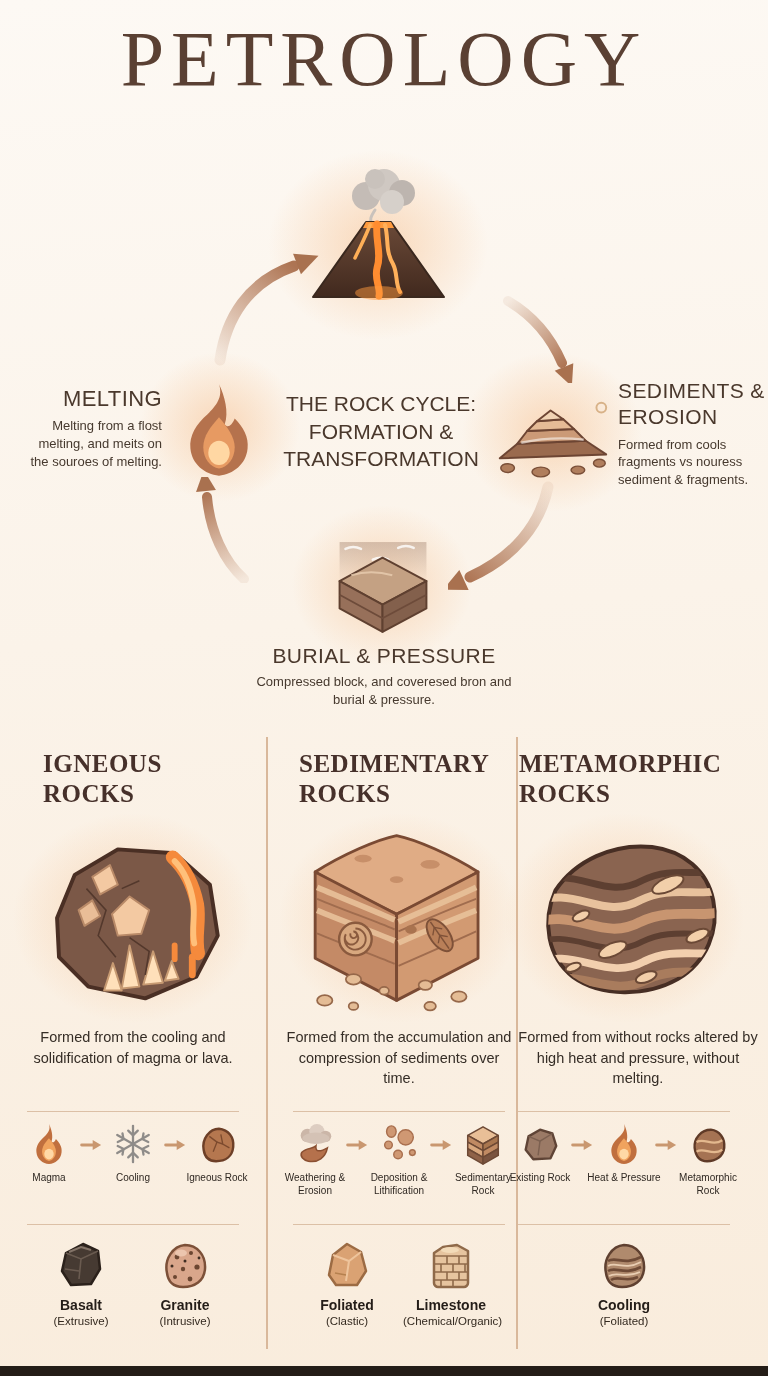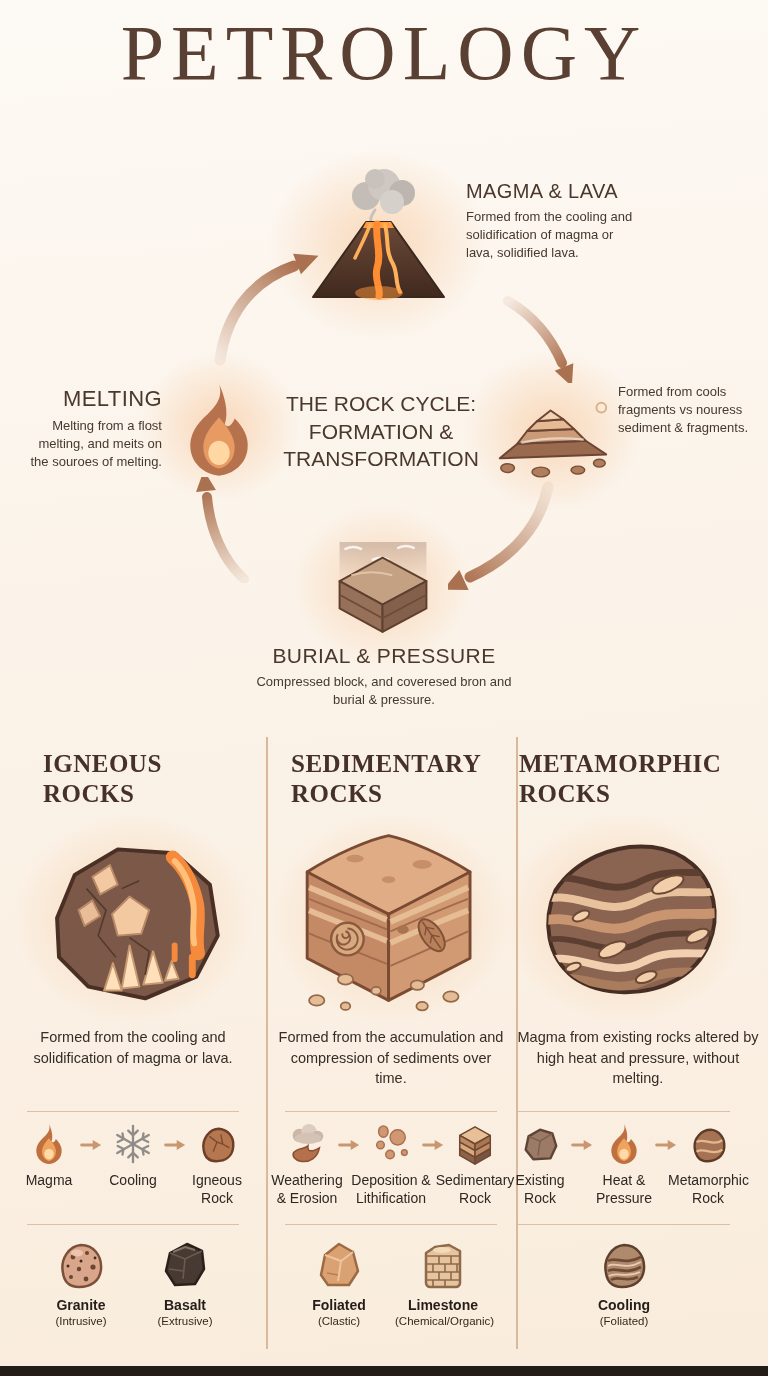"PETROLOGY" .main-title { top: 8px -> 14px }
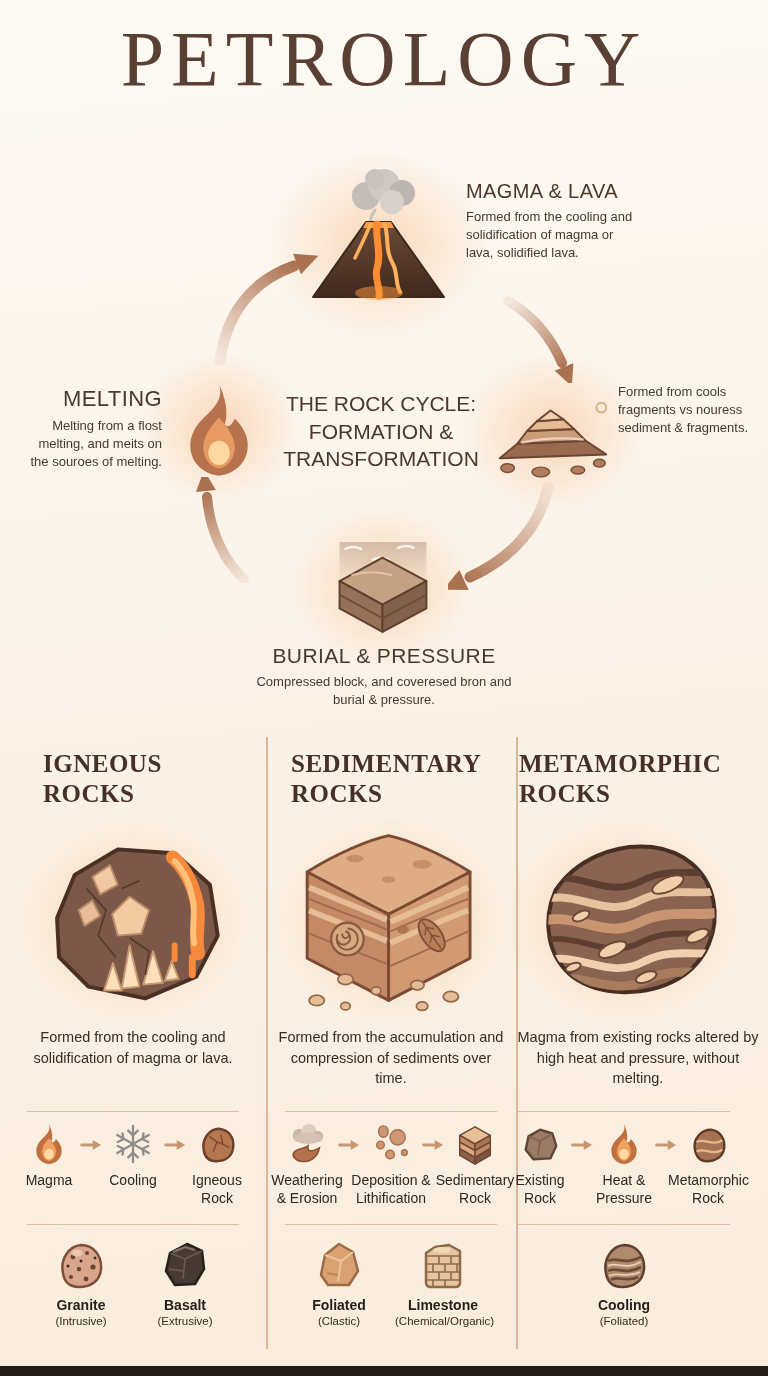"MAGMA & LAVA" div.abs { html: <div> <h2>MAGMA &amp; LAVA</h2> <p>Formed from the cooling and solidification of magma or lava, solidified lava.</p> </div> -> none }
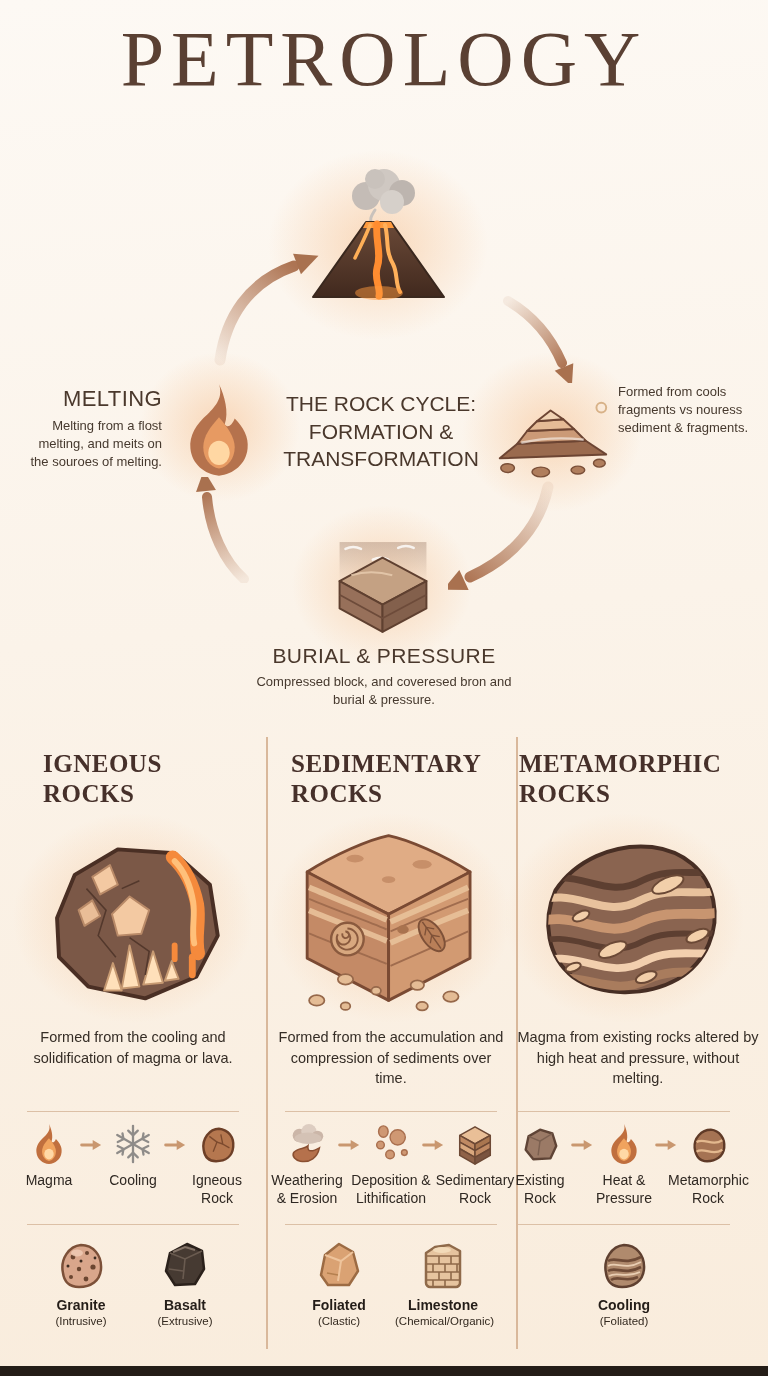"SEDIMENTS & EROSION" h2.cycle-h { html: none -> <h2>SEDIMENTS &amp; EROSION</h2> }
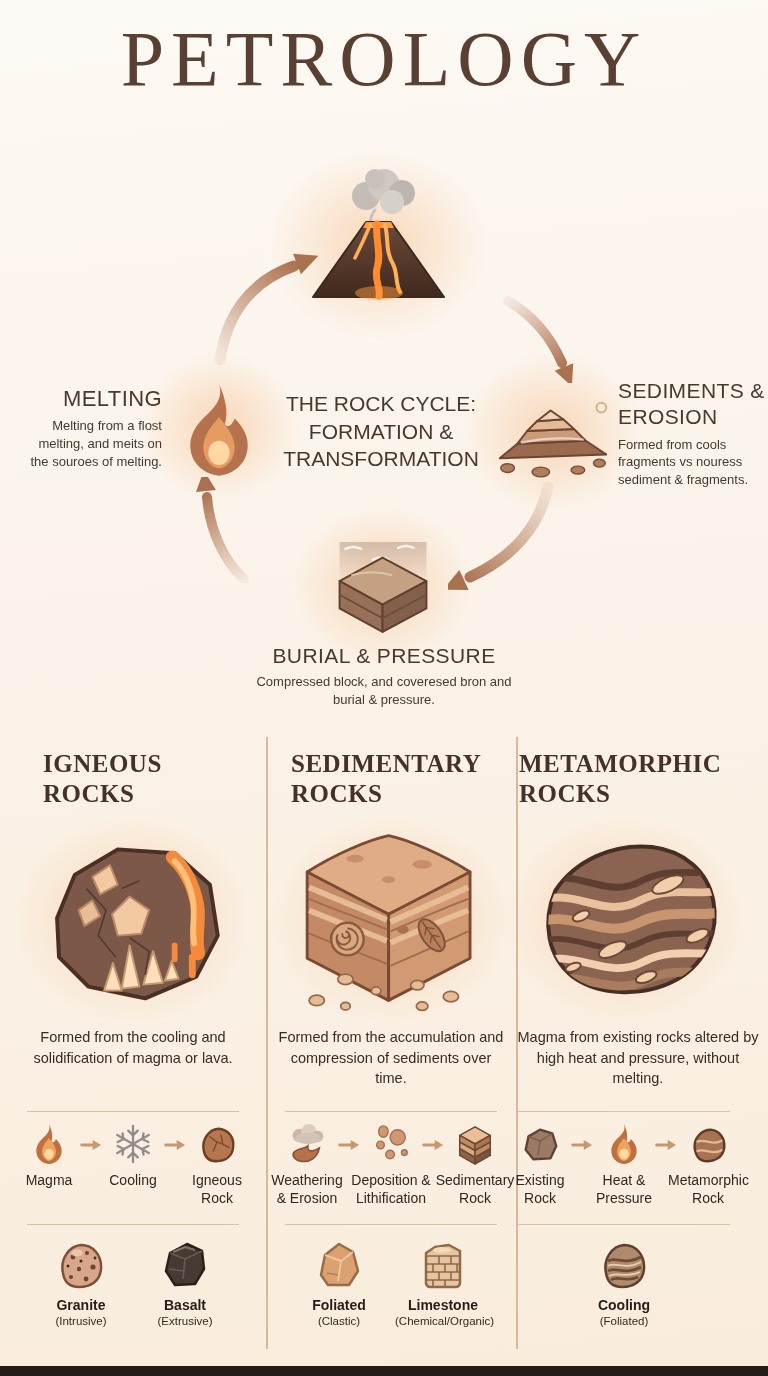"SEDIMENTARY ROCKS" div.col { padding-left: none -> 8px }
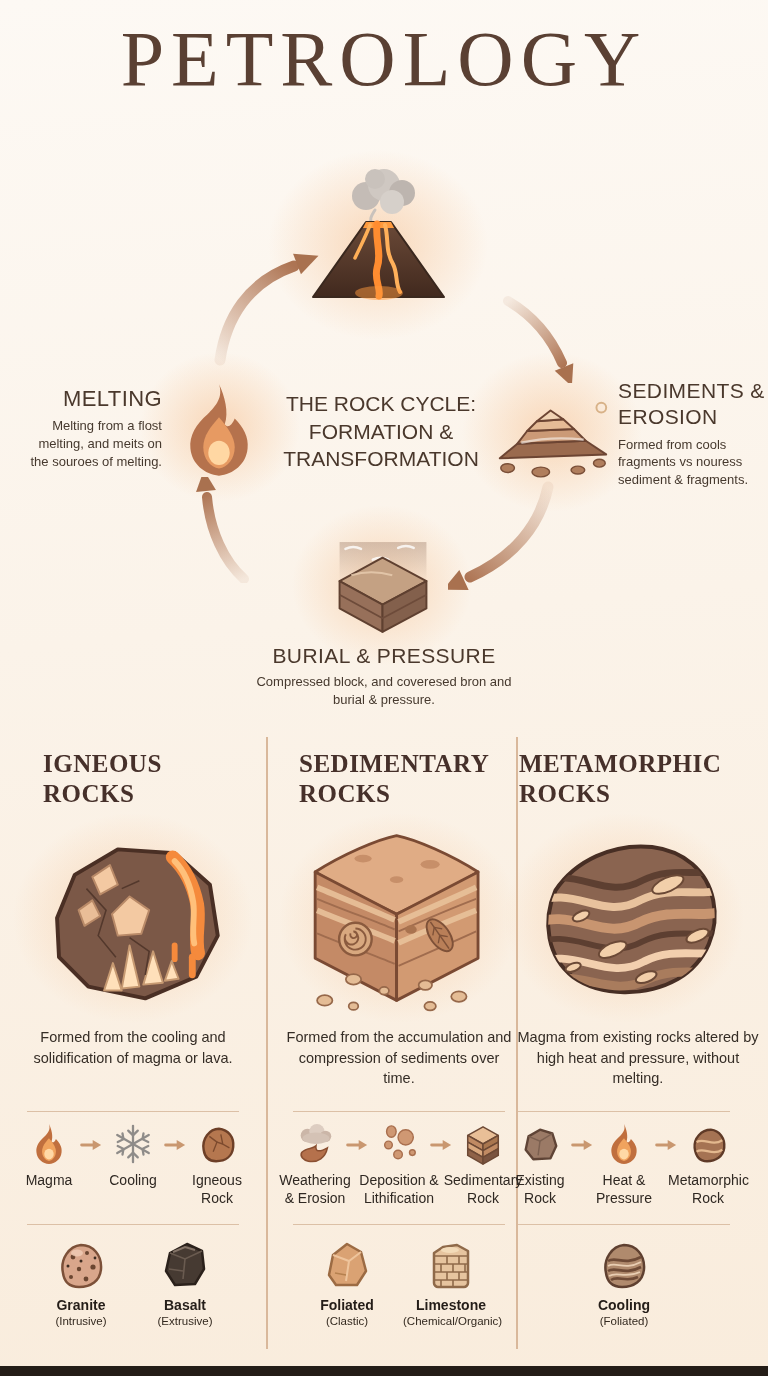"Magma from existing rocks altered" p.col-desc { text: Magma from existing -> Formed from without }
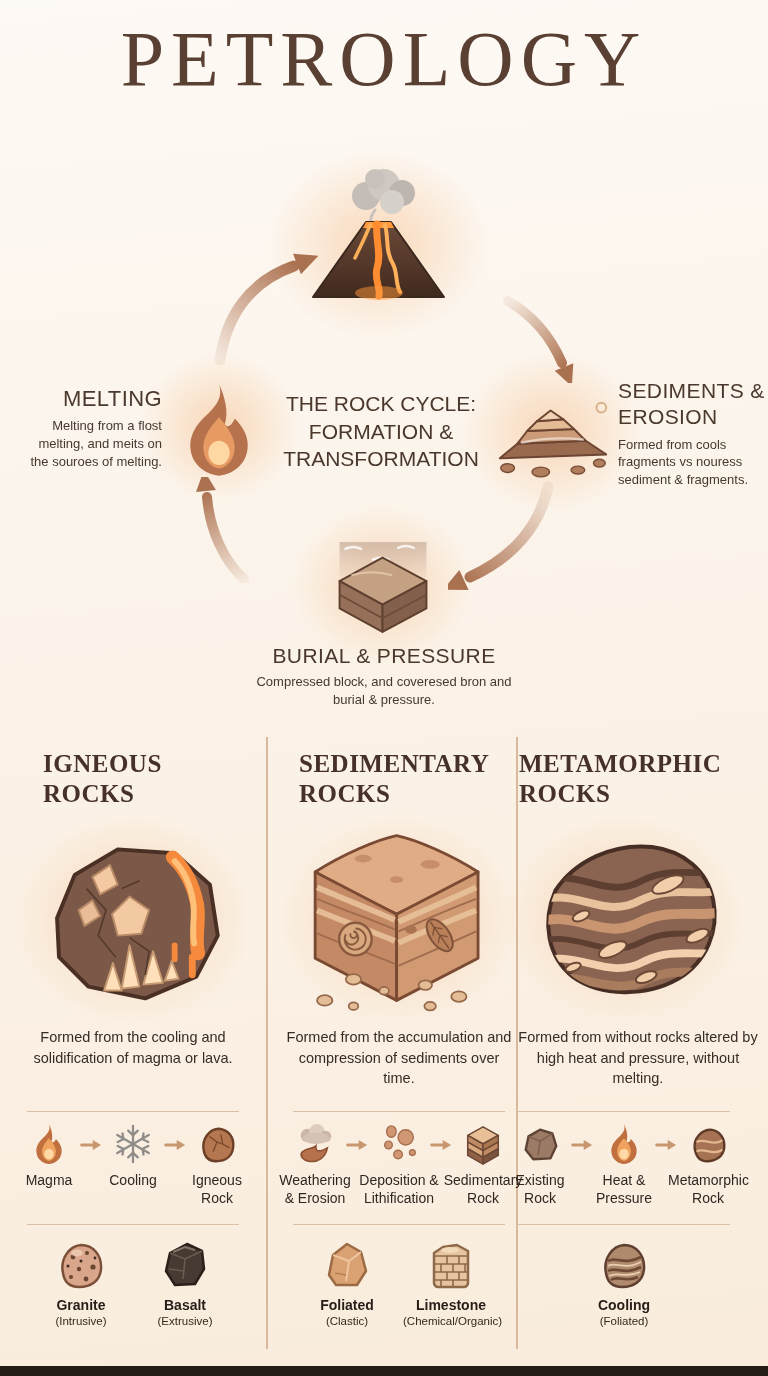"Magma" .p-label { font-size: 14px -> 10px }
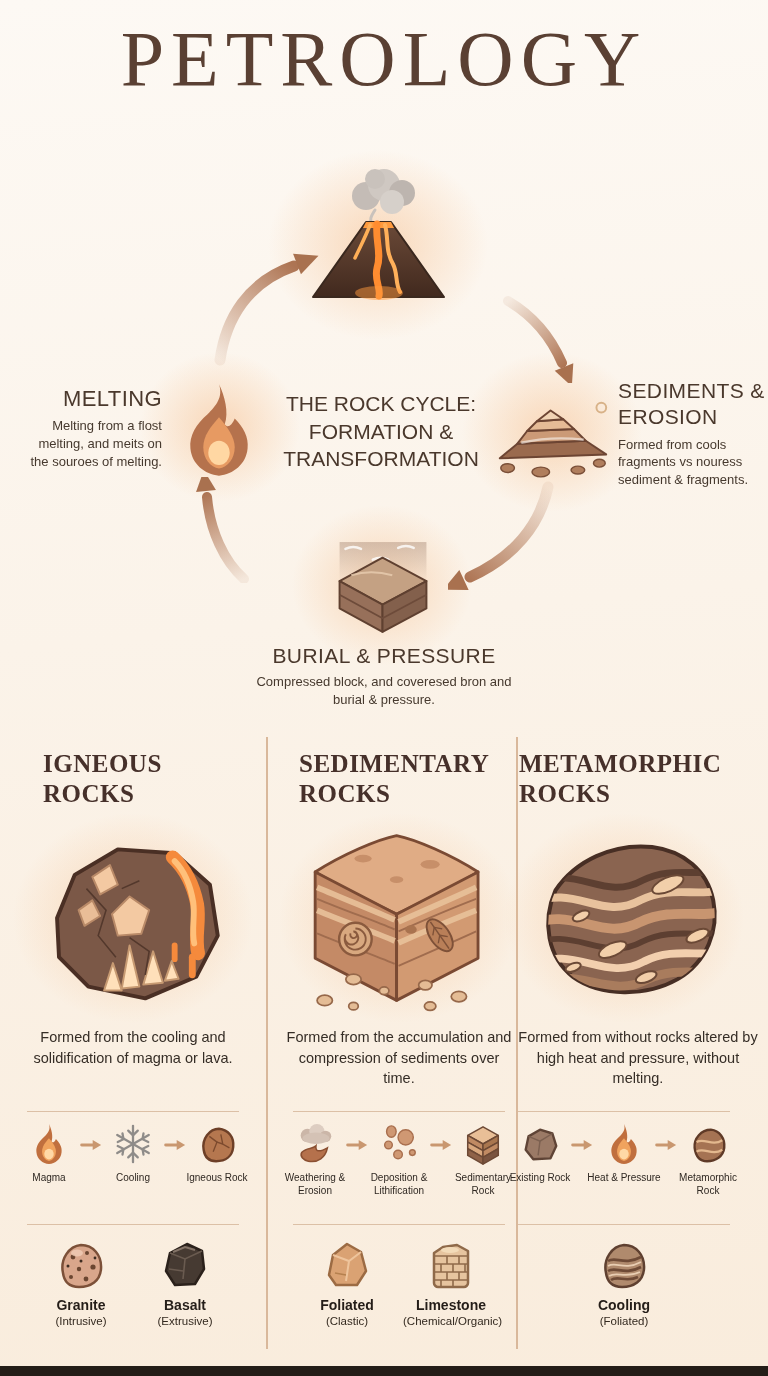"Granite" div.ex-item { order: before "Basalt" -> after "Basalt" }
